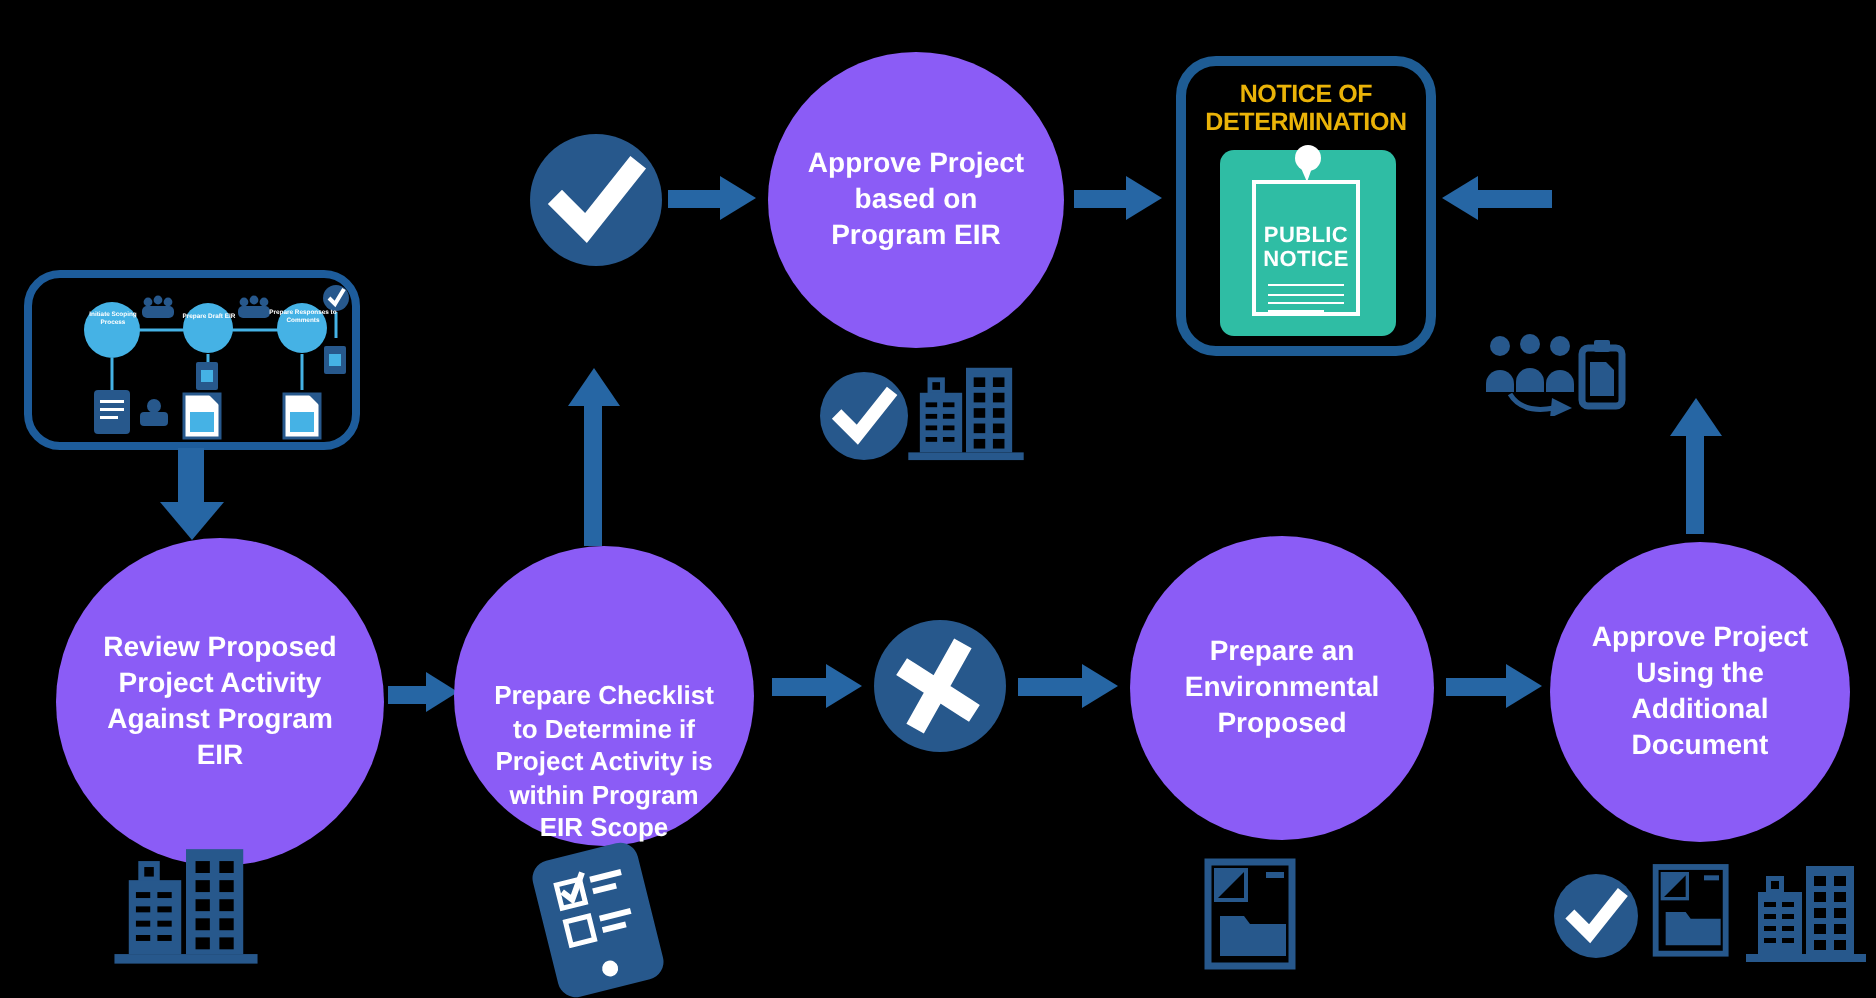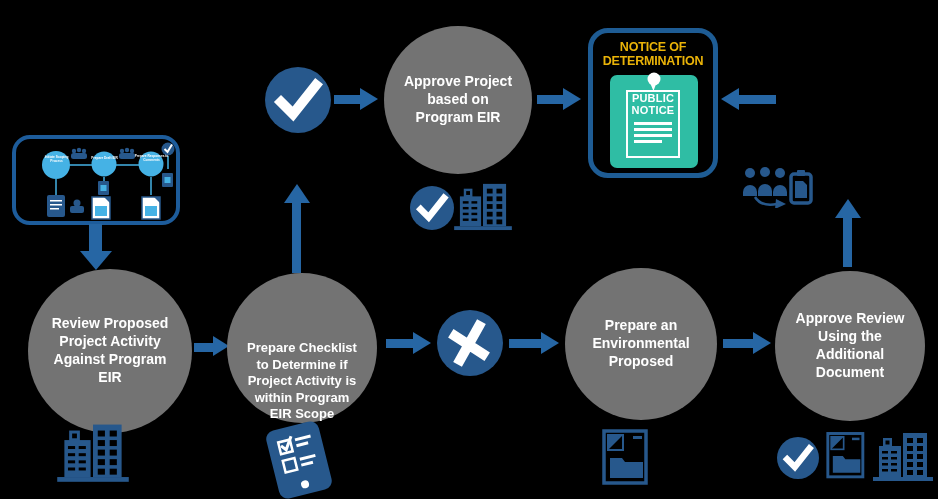"Approve Project based on Program" .circle { background: #737373 -> #8b5cf6 }
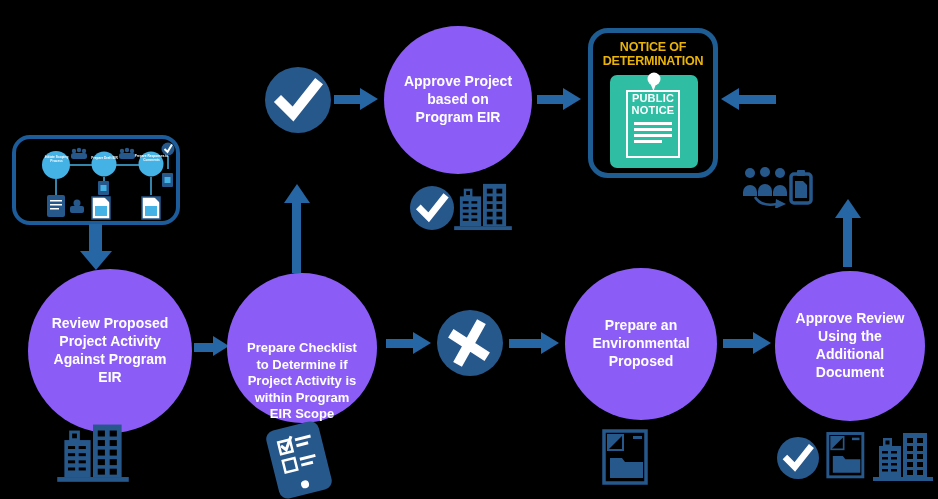"PUBLIC NOTICE" .notice-paper-text { margin-top: 0 -> 20px }
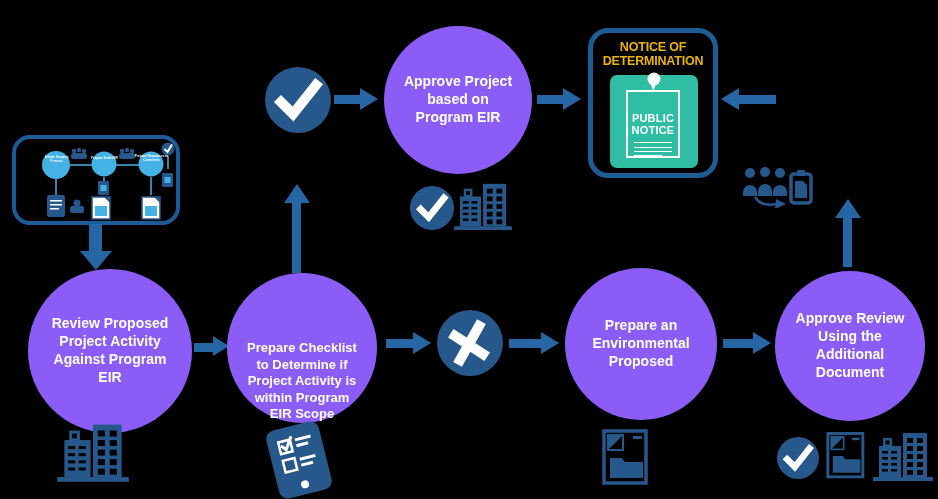"Approve Review Using the Additional" span { text: Review -> Project }
